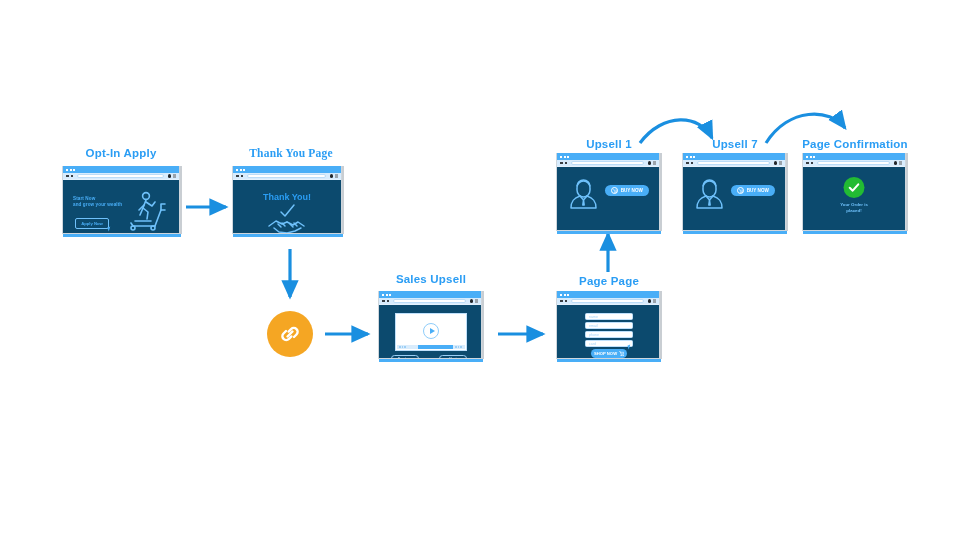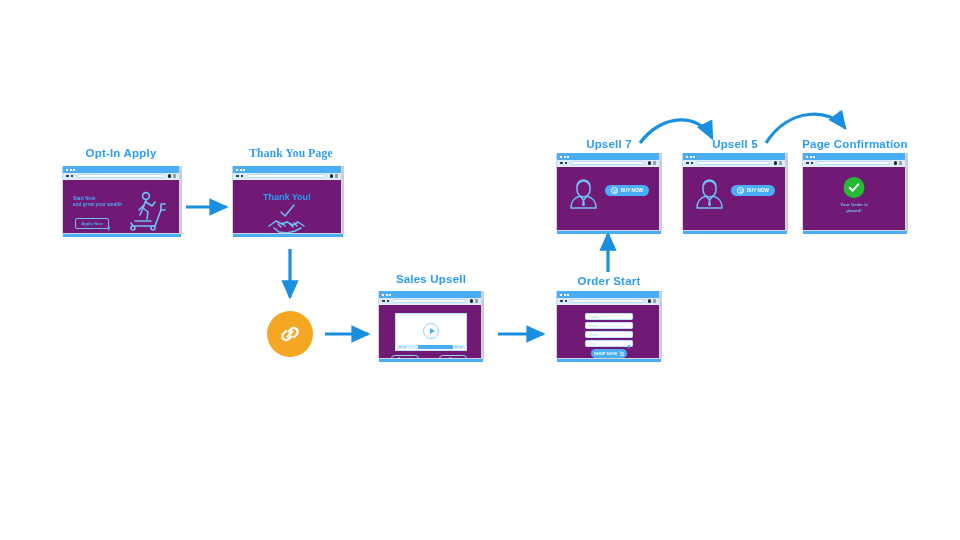"Upsell 7" div.node-title { text: 7 -> 1 }
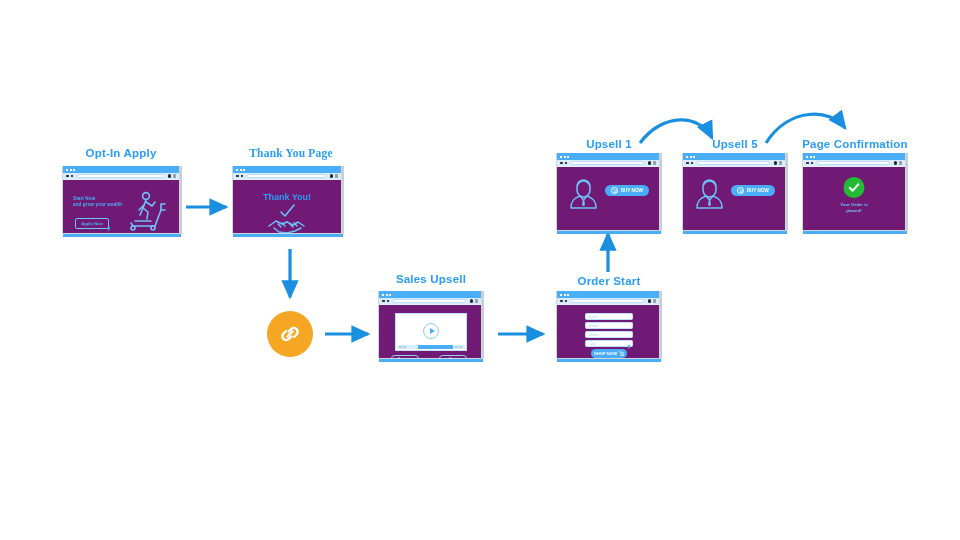"Upsell 5" div.node-title { text: 5 -> 7 }
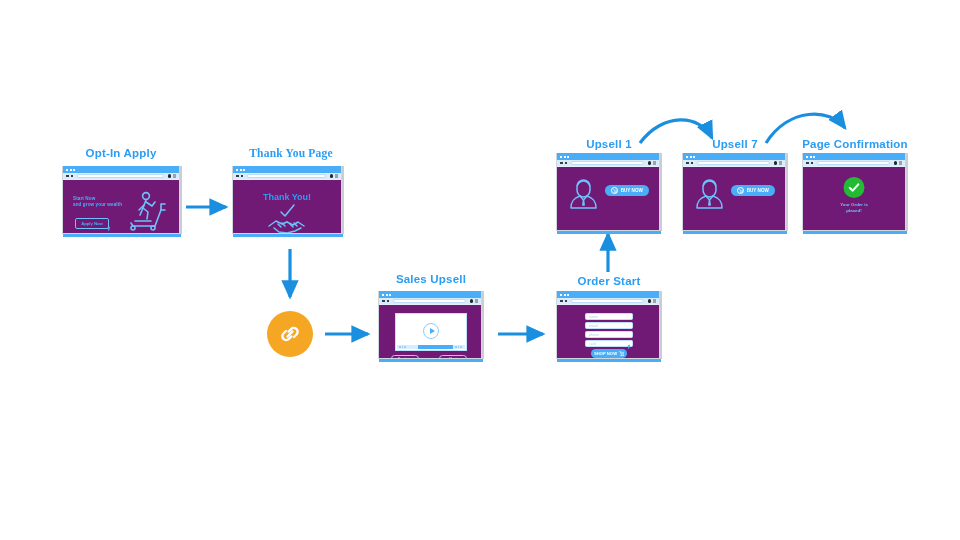"Thank You!" .win-body { background: #701a75 -> #0c4a6e }
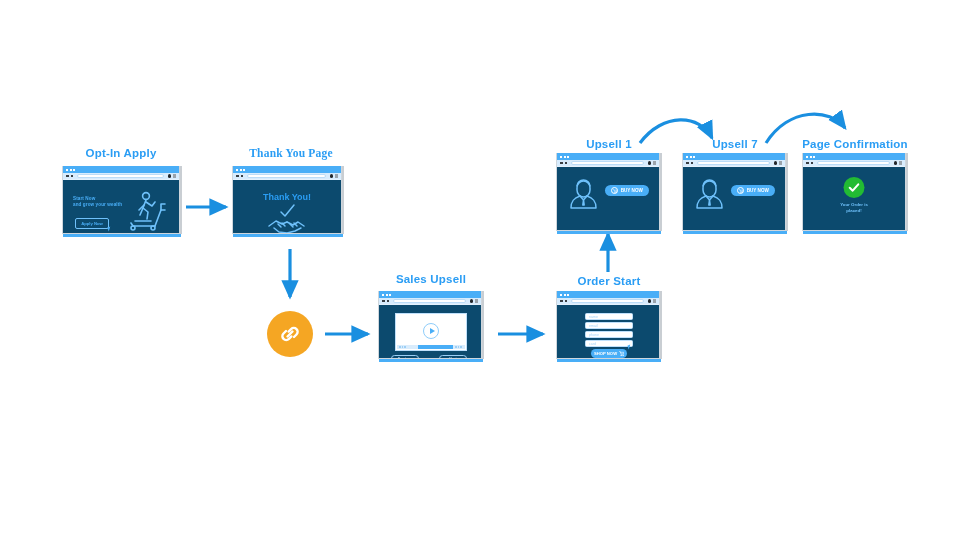"Order Start" div.node-title { text: Order Start -> Page Page }
